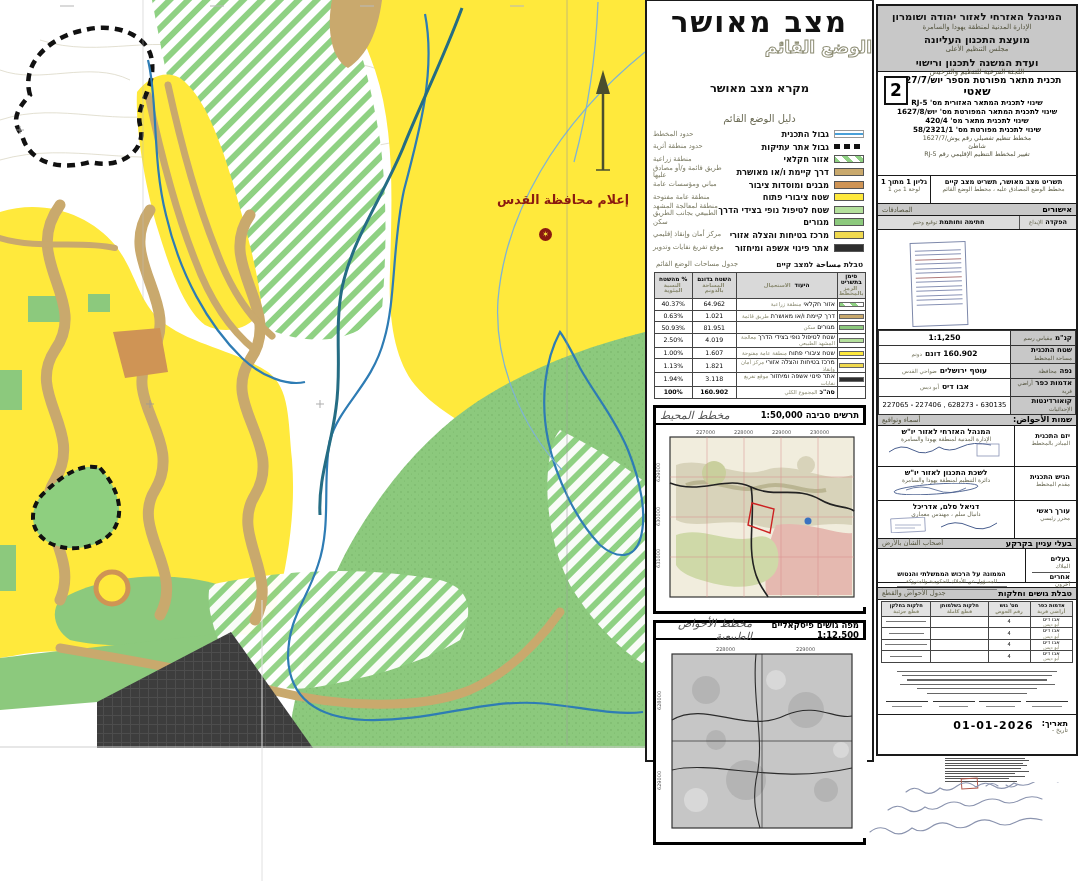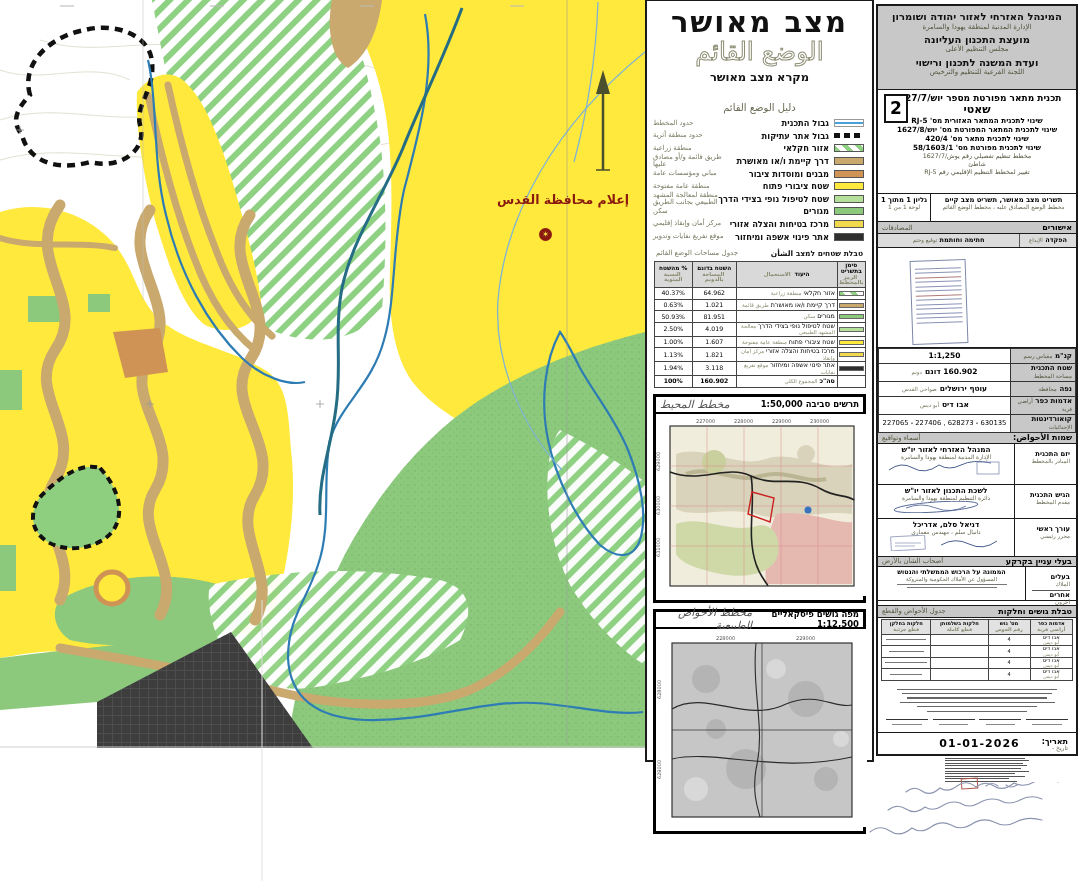"המינהל האזרחי לאזור יהודה ושומרון" .inst { height: 84px -> 66px }
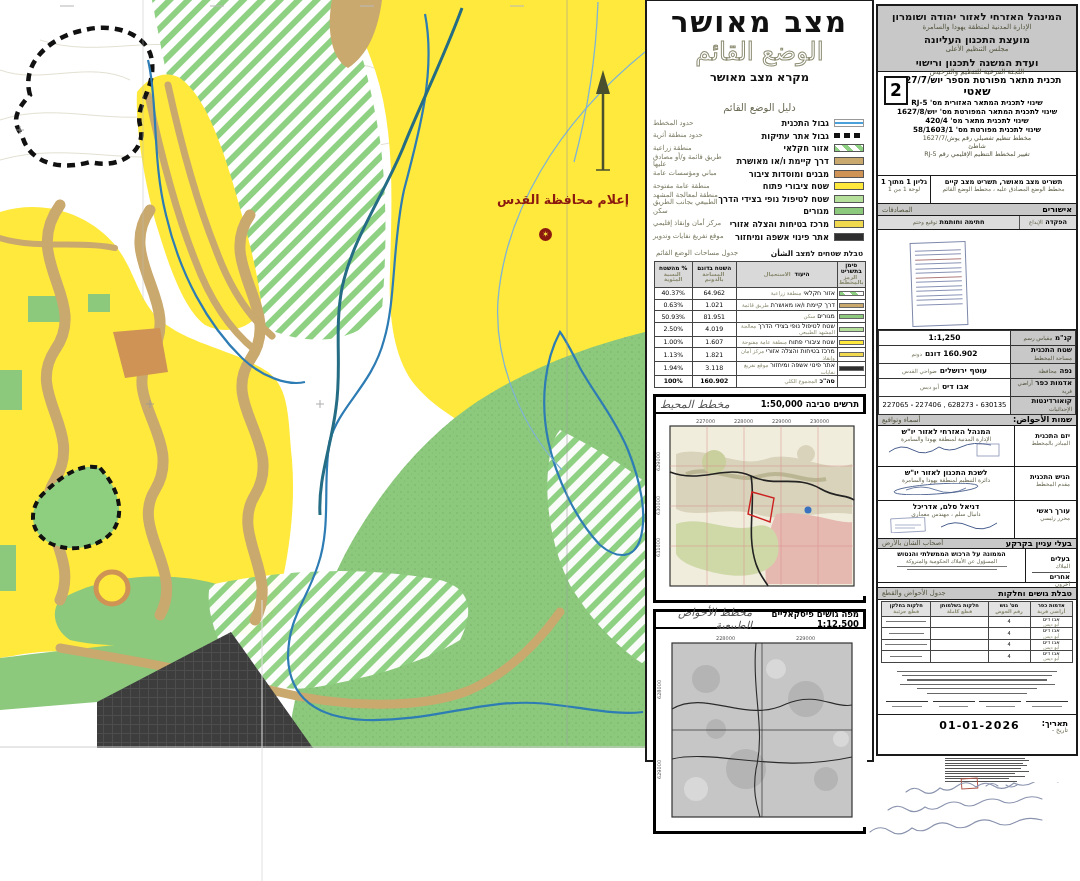"الوضع القائم" .cp-title-ar { font-size: 25px -> 17px; font-weight: normal -> bold; text-align: center -> right }
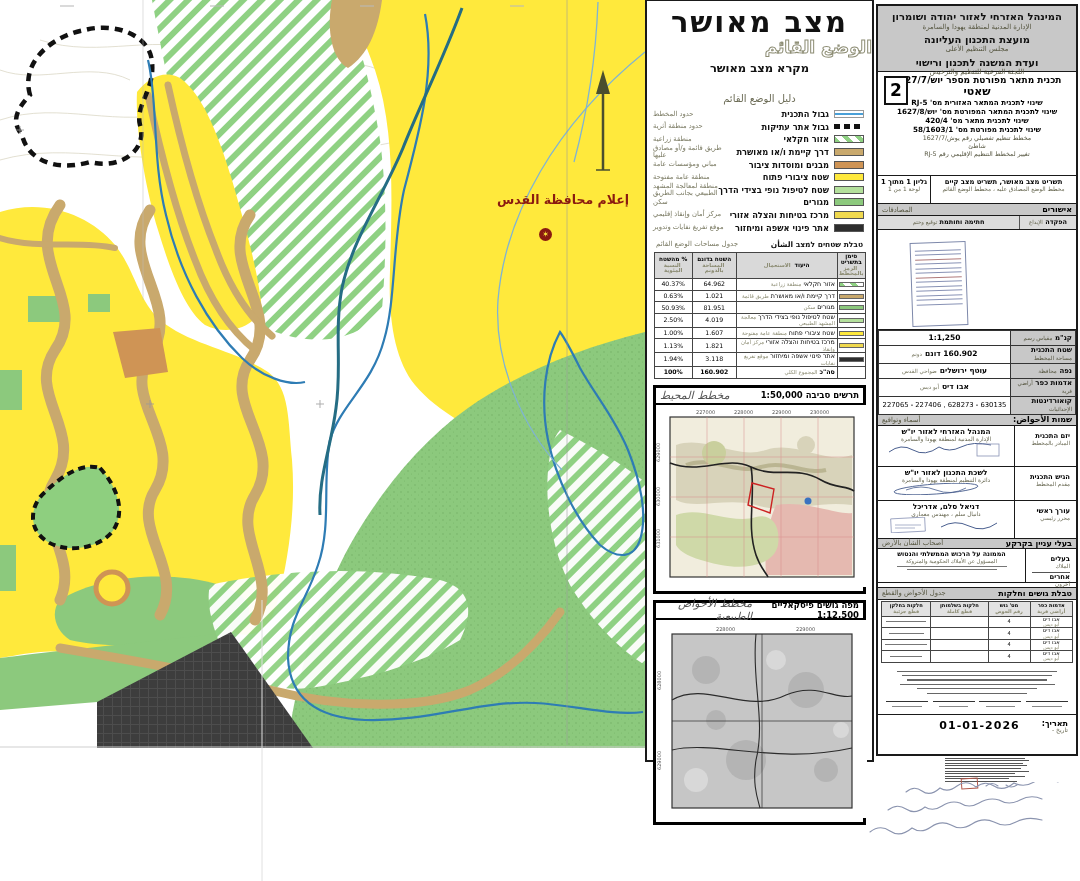"מקרא מצב מאושר" .legend-title { margin-top: 4px -> 24px }
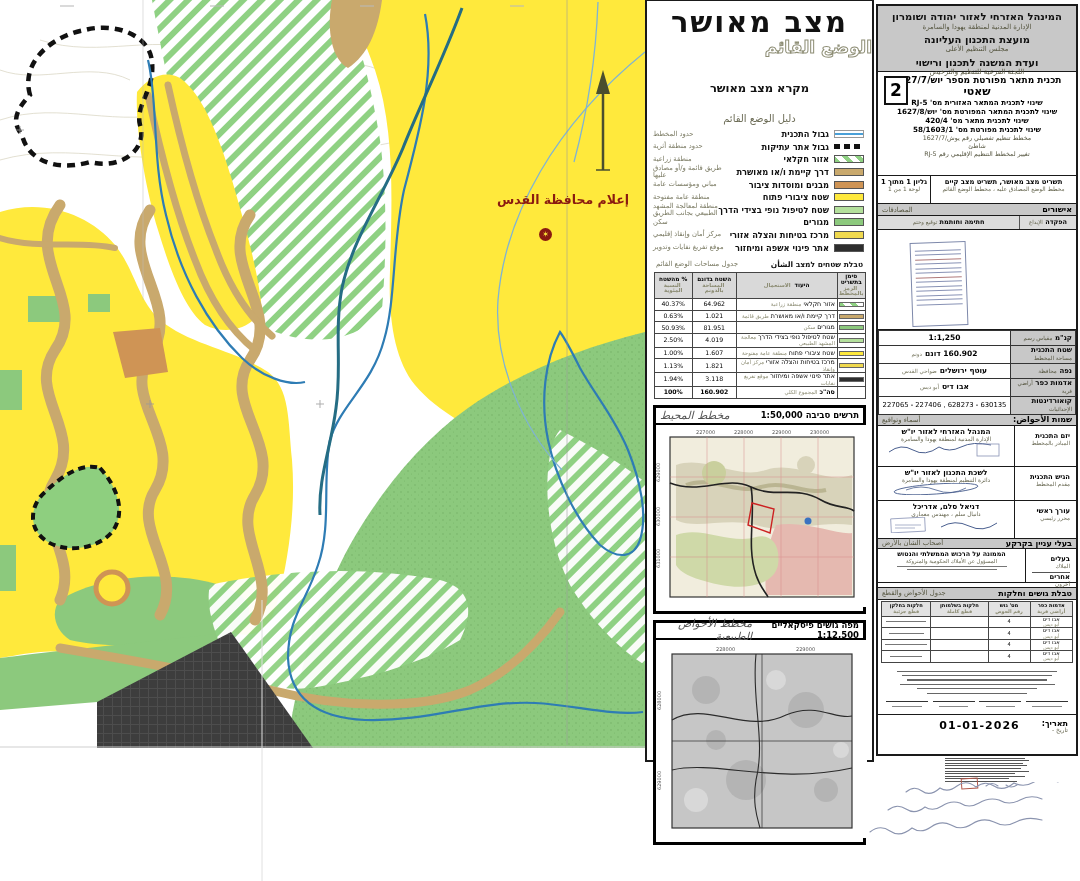"שינוי לתכנית מפורטת מס' 58/1603/1" div.l { text: 58/1603/1 -> 58/2321/1 }
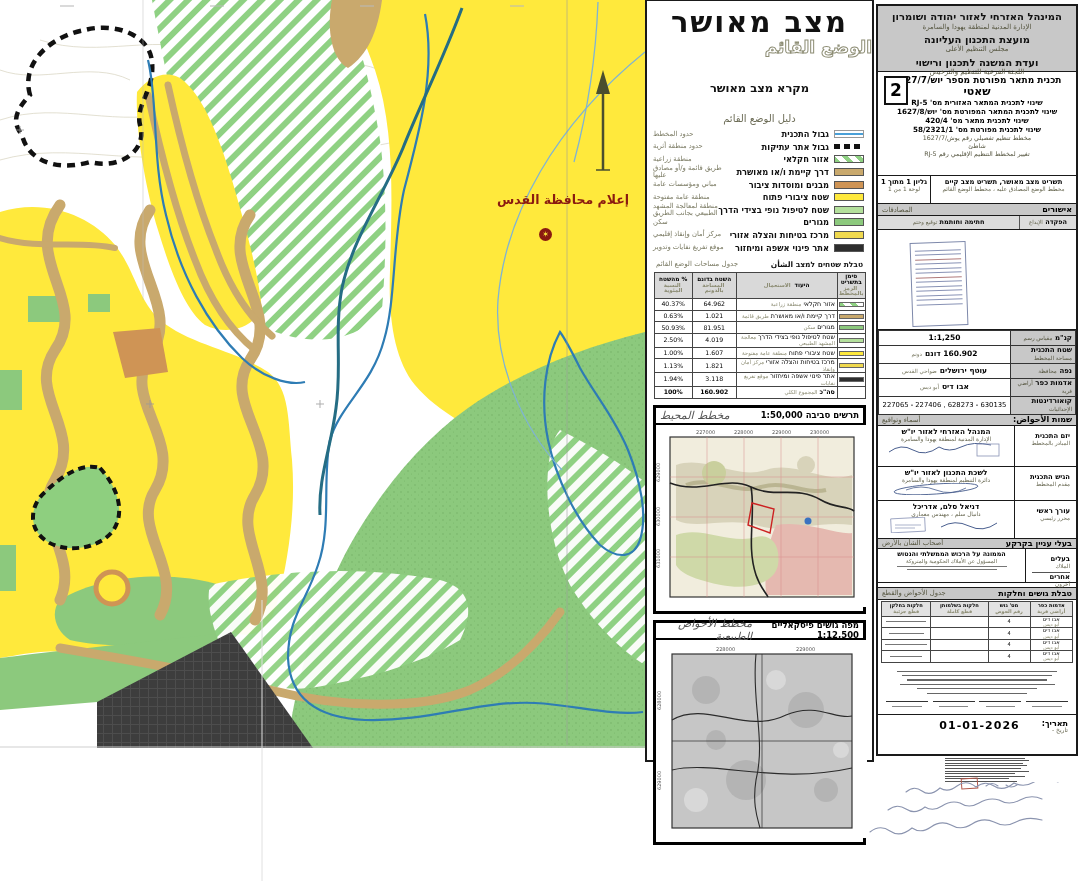"טבלת שטחים למצב الشأن" span.he { text: שטחים למצב الشأن -> مساحة למצב קיים }
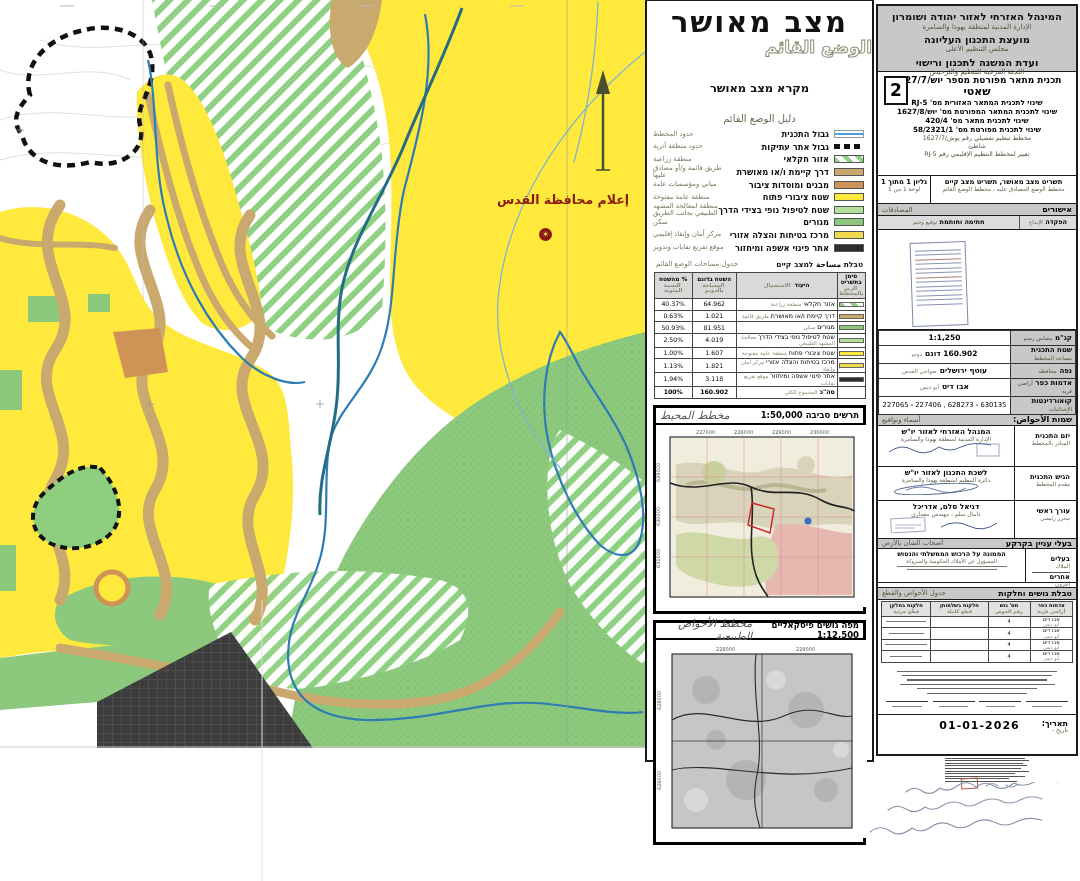"הממונה על הרכוש הממשלתי והנטוש" .stk-owners .txt .he { margin-top: none -> 20px }
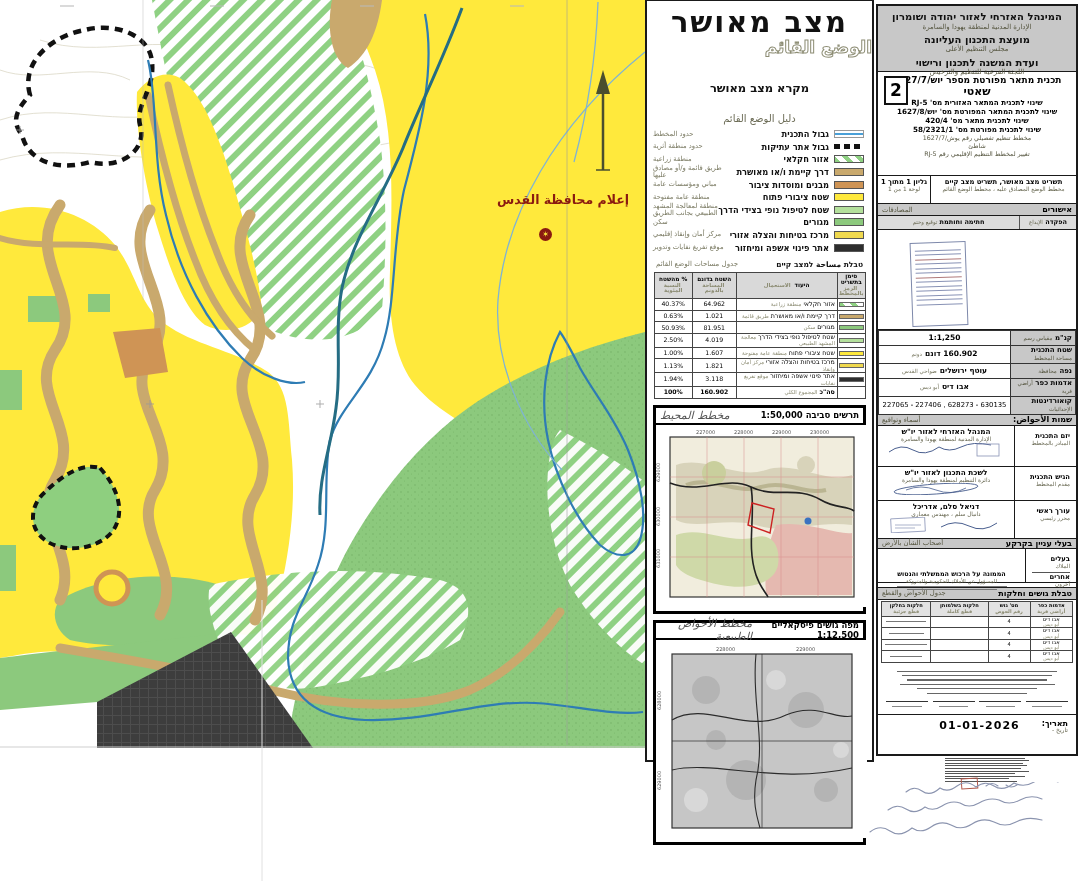"01-01-2026" .daterow .val { margin-right: 22px -> 8px }
